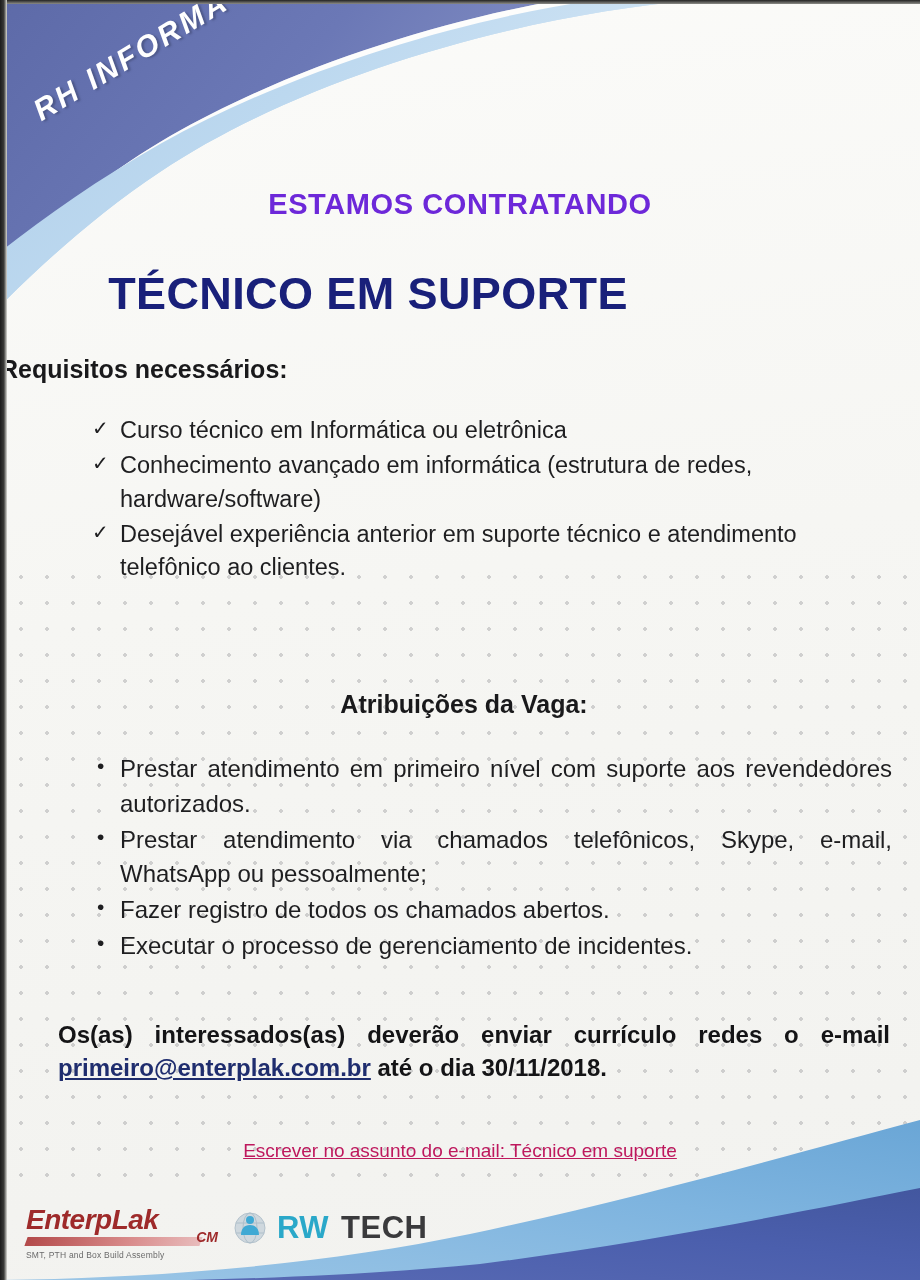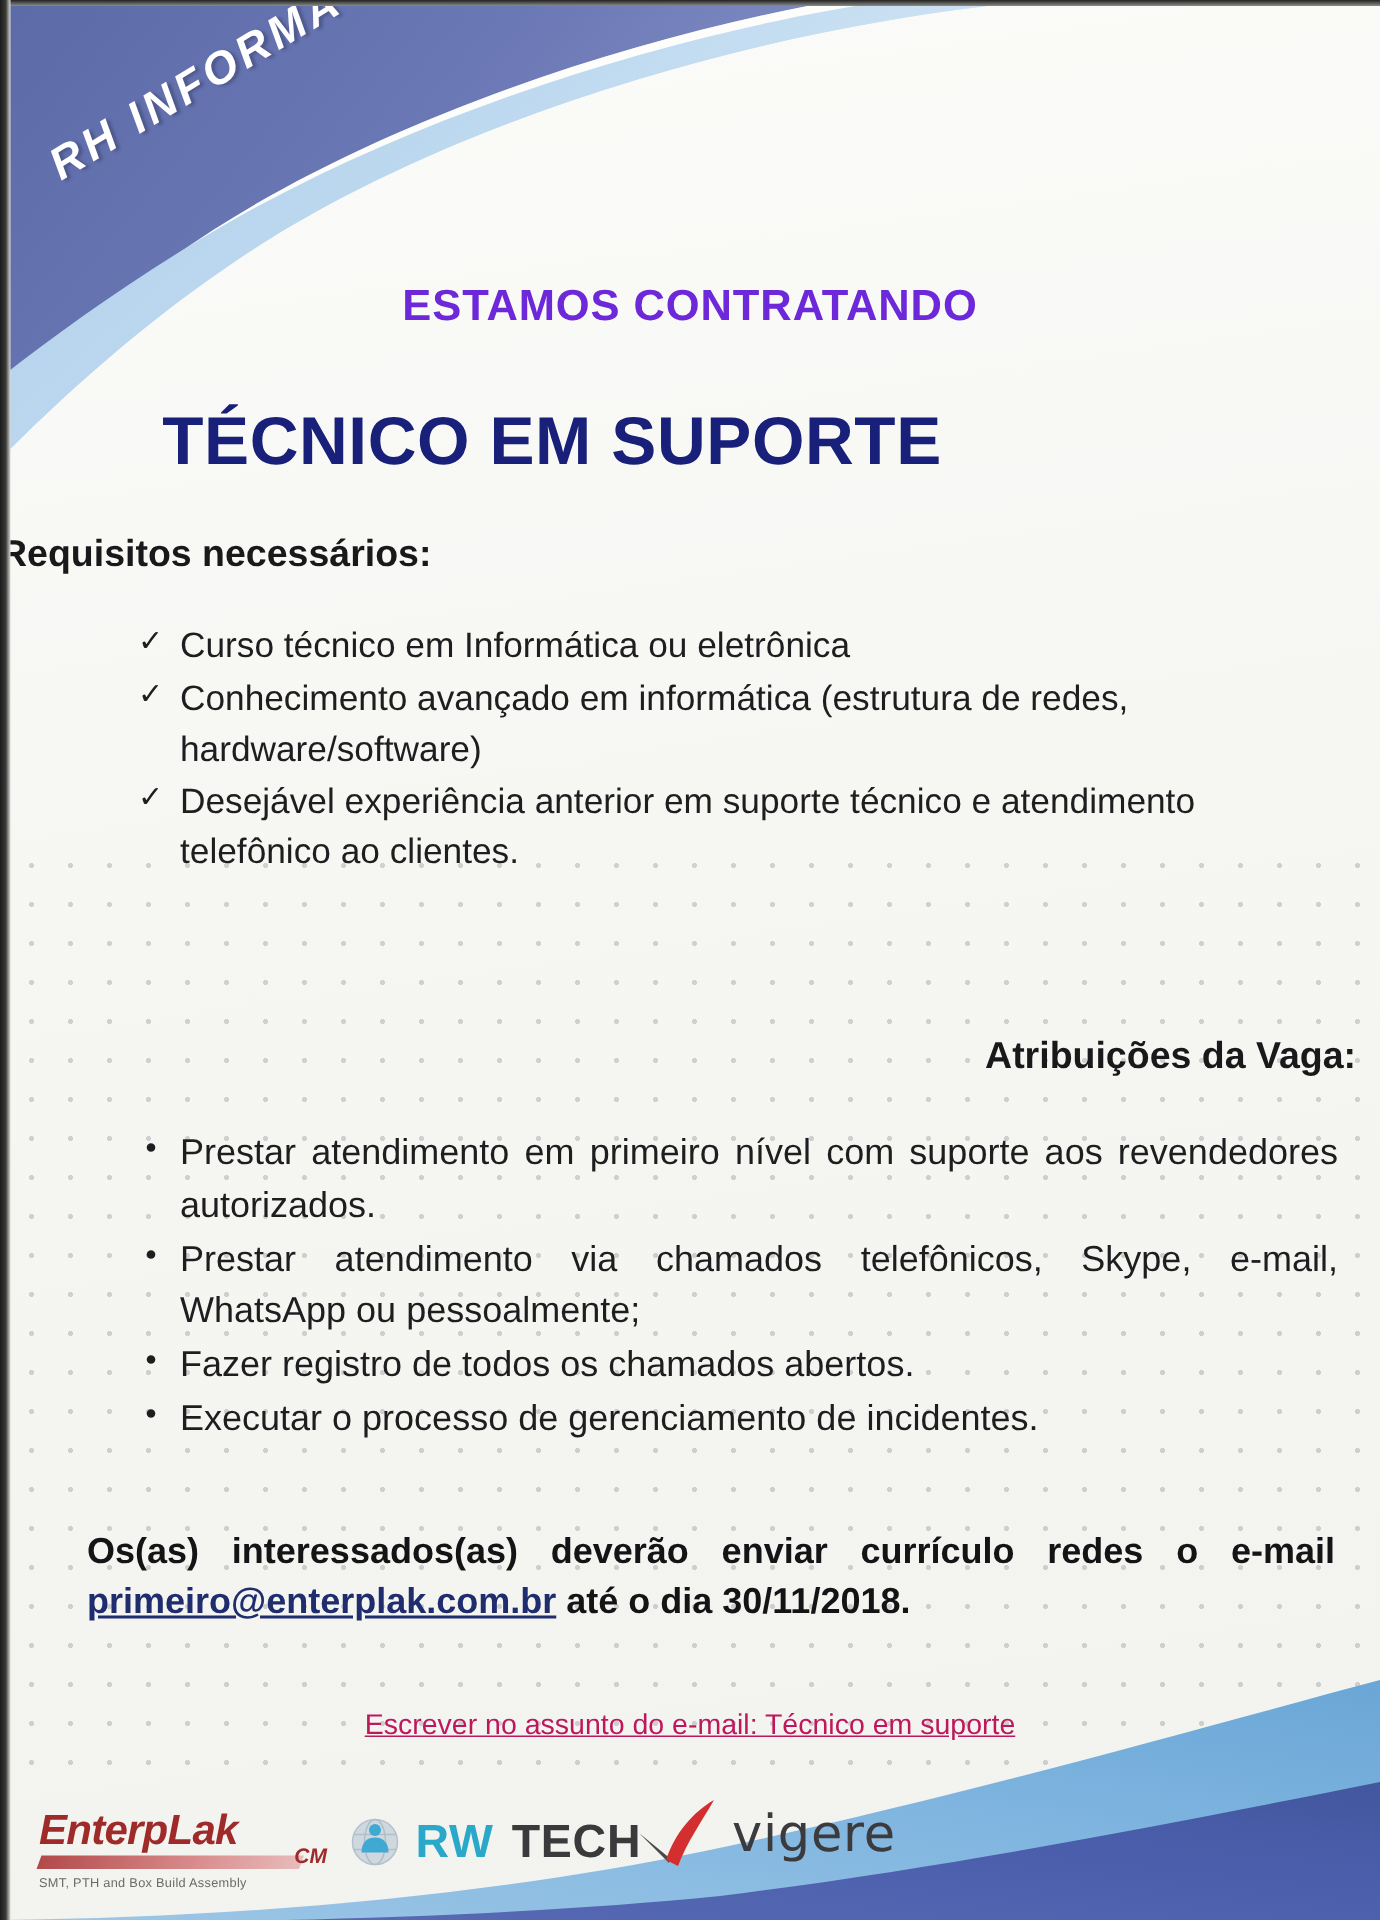"Atribuições da Vaga:" .sec-atr { left: 0 -> 12px; text-align: right -> center }
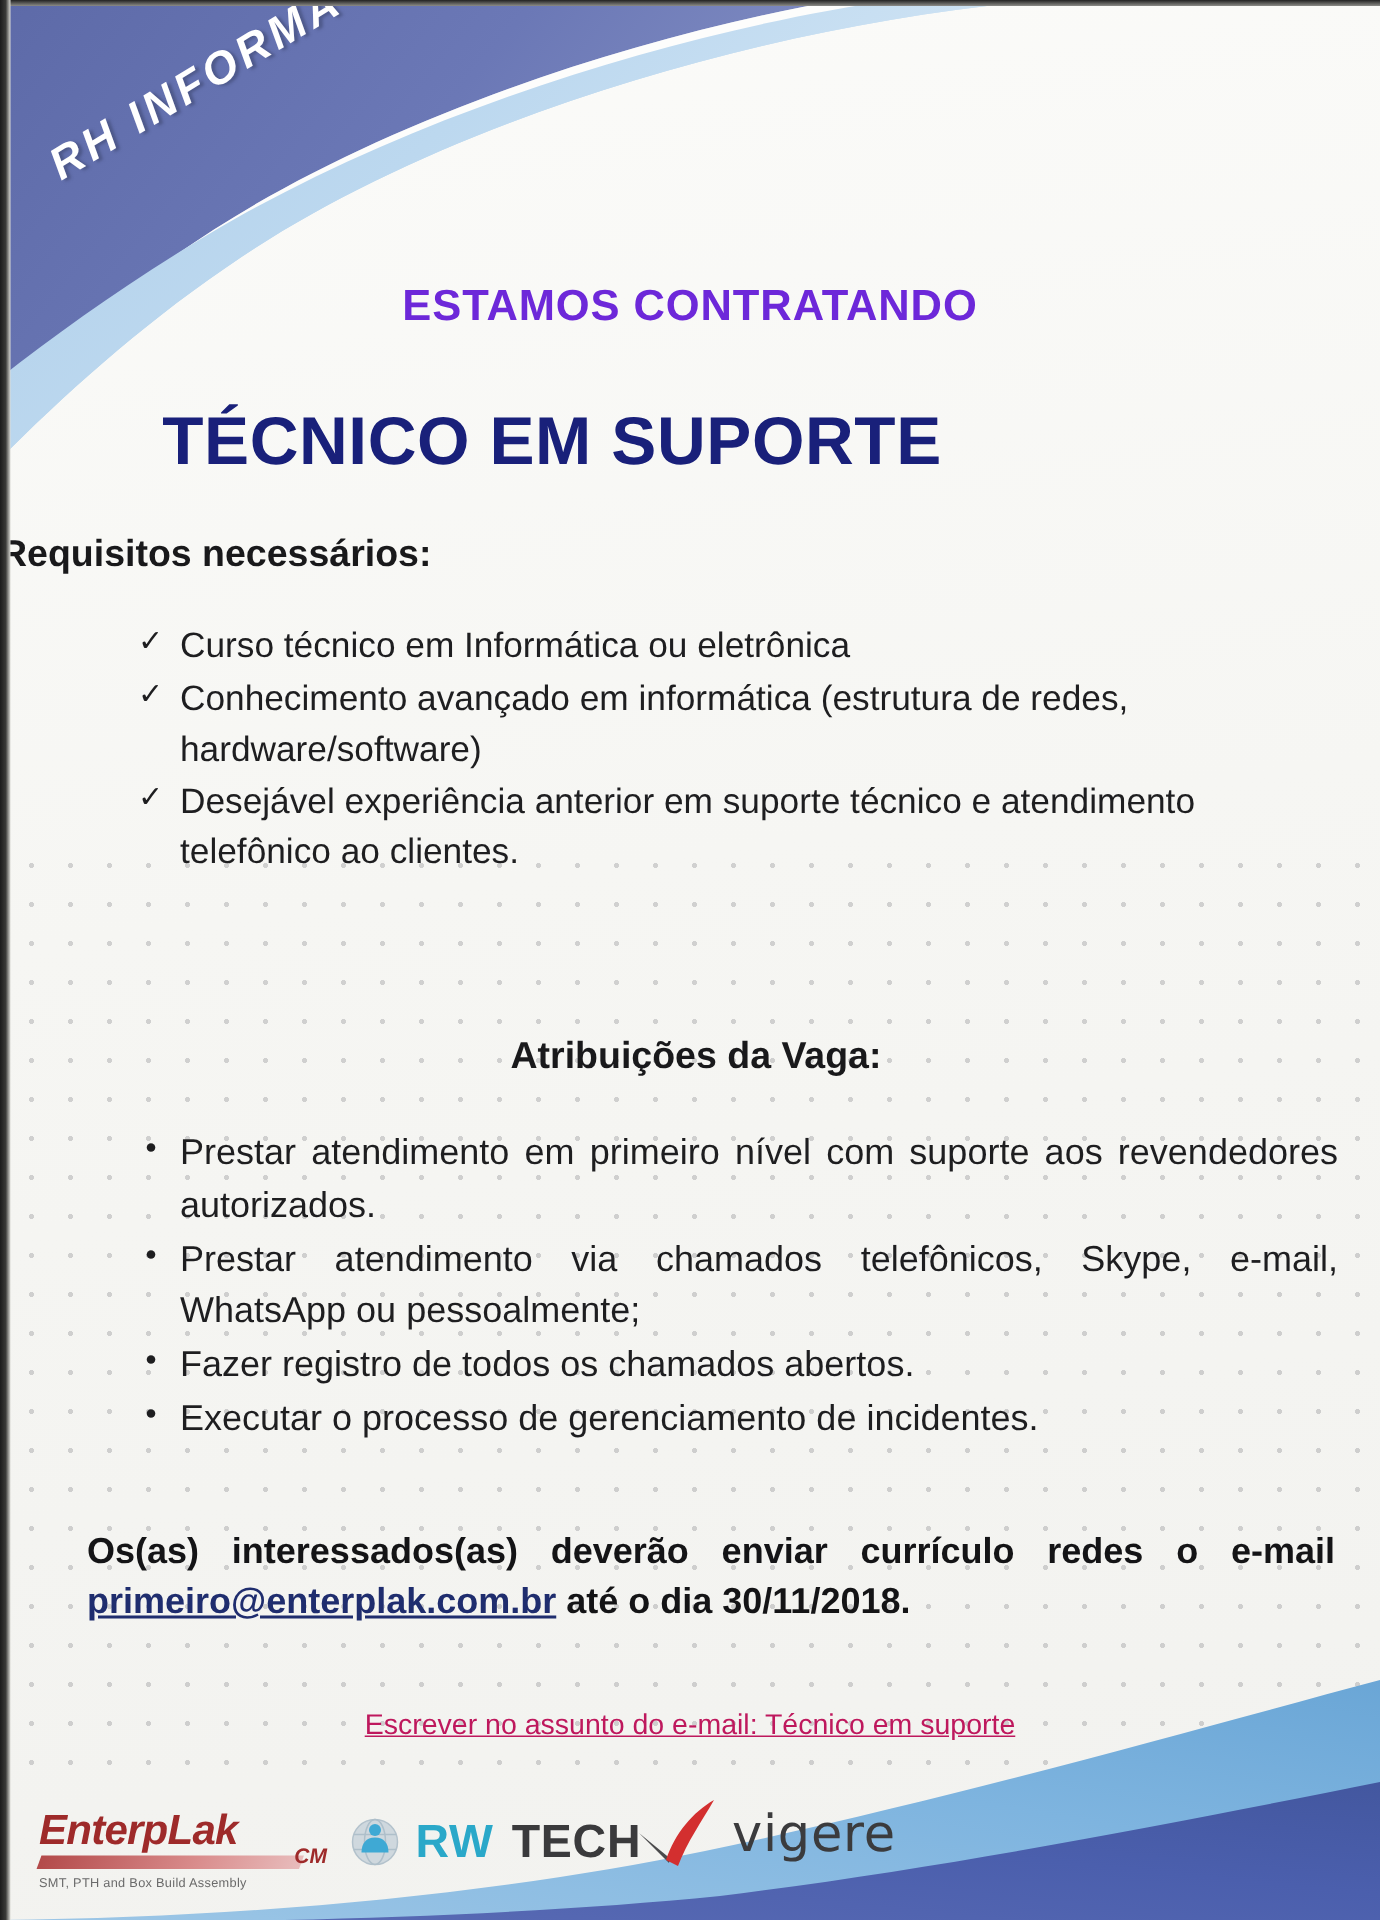"vigere" div.lg-vigere { html: <div> <svg> <path></path> <path></path> </svg> <div>vigere</div> </div> -> none }
